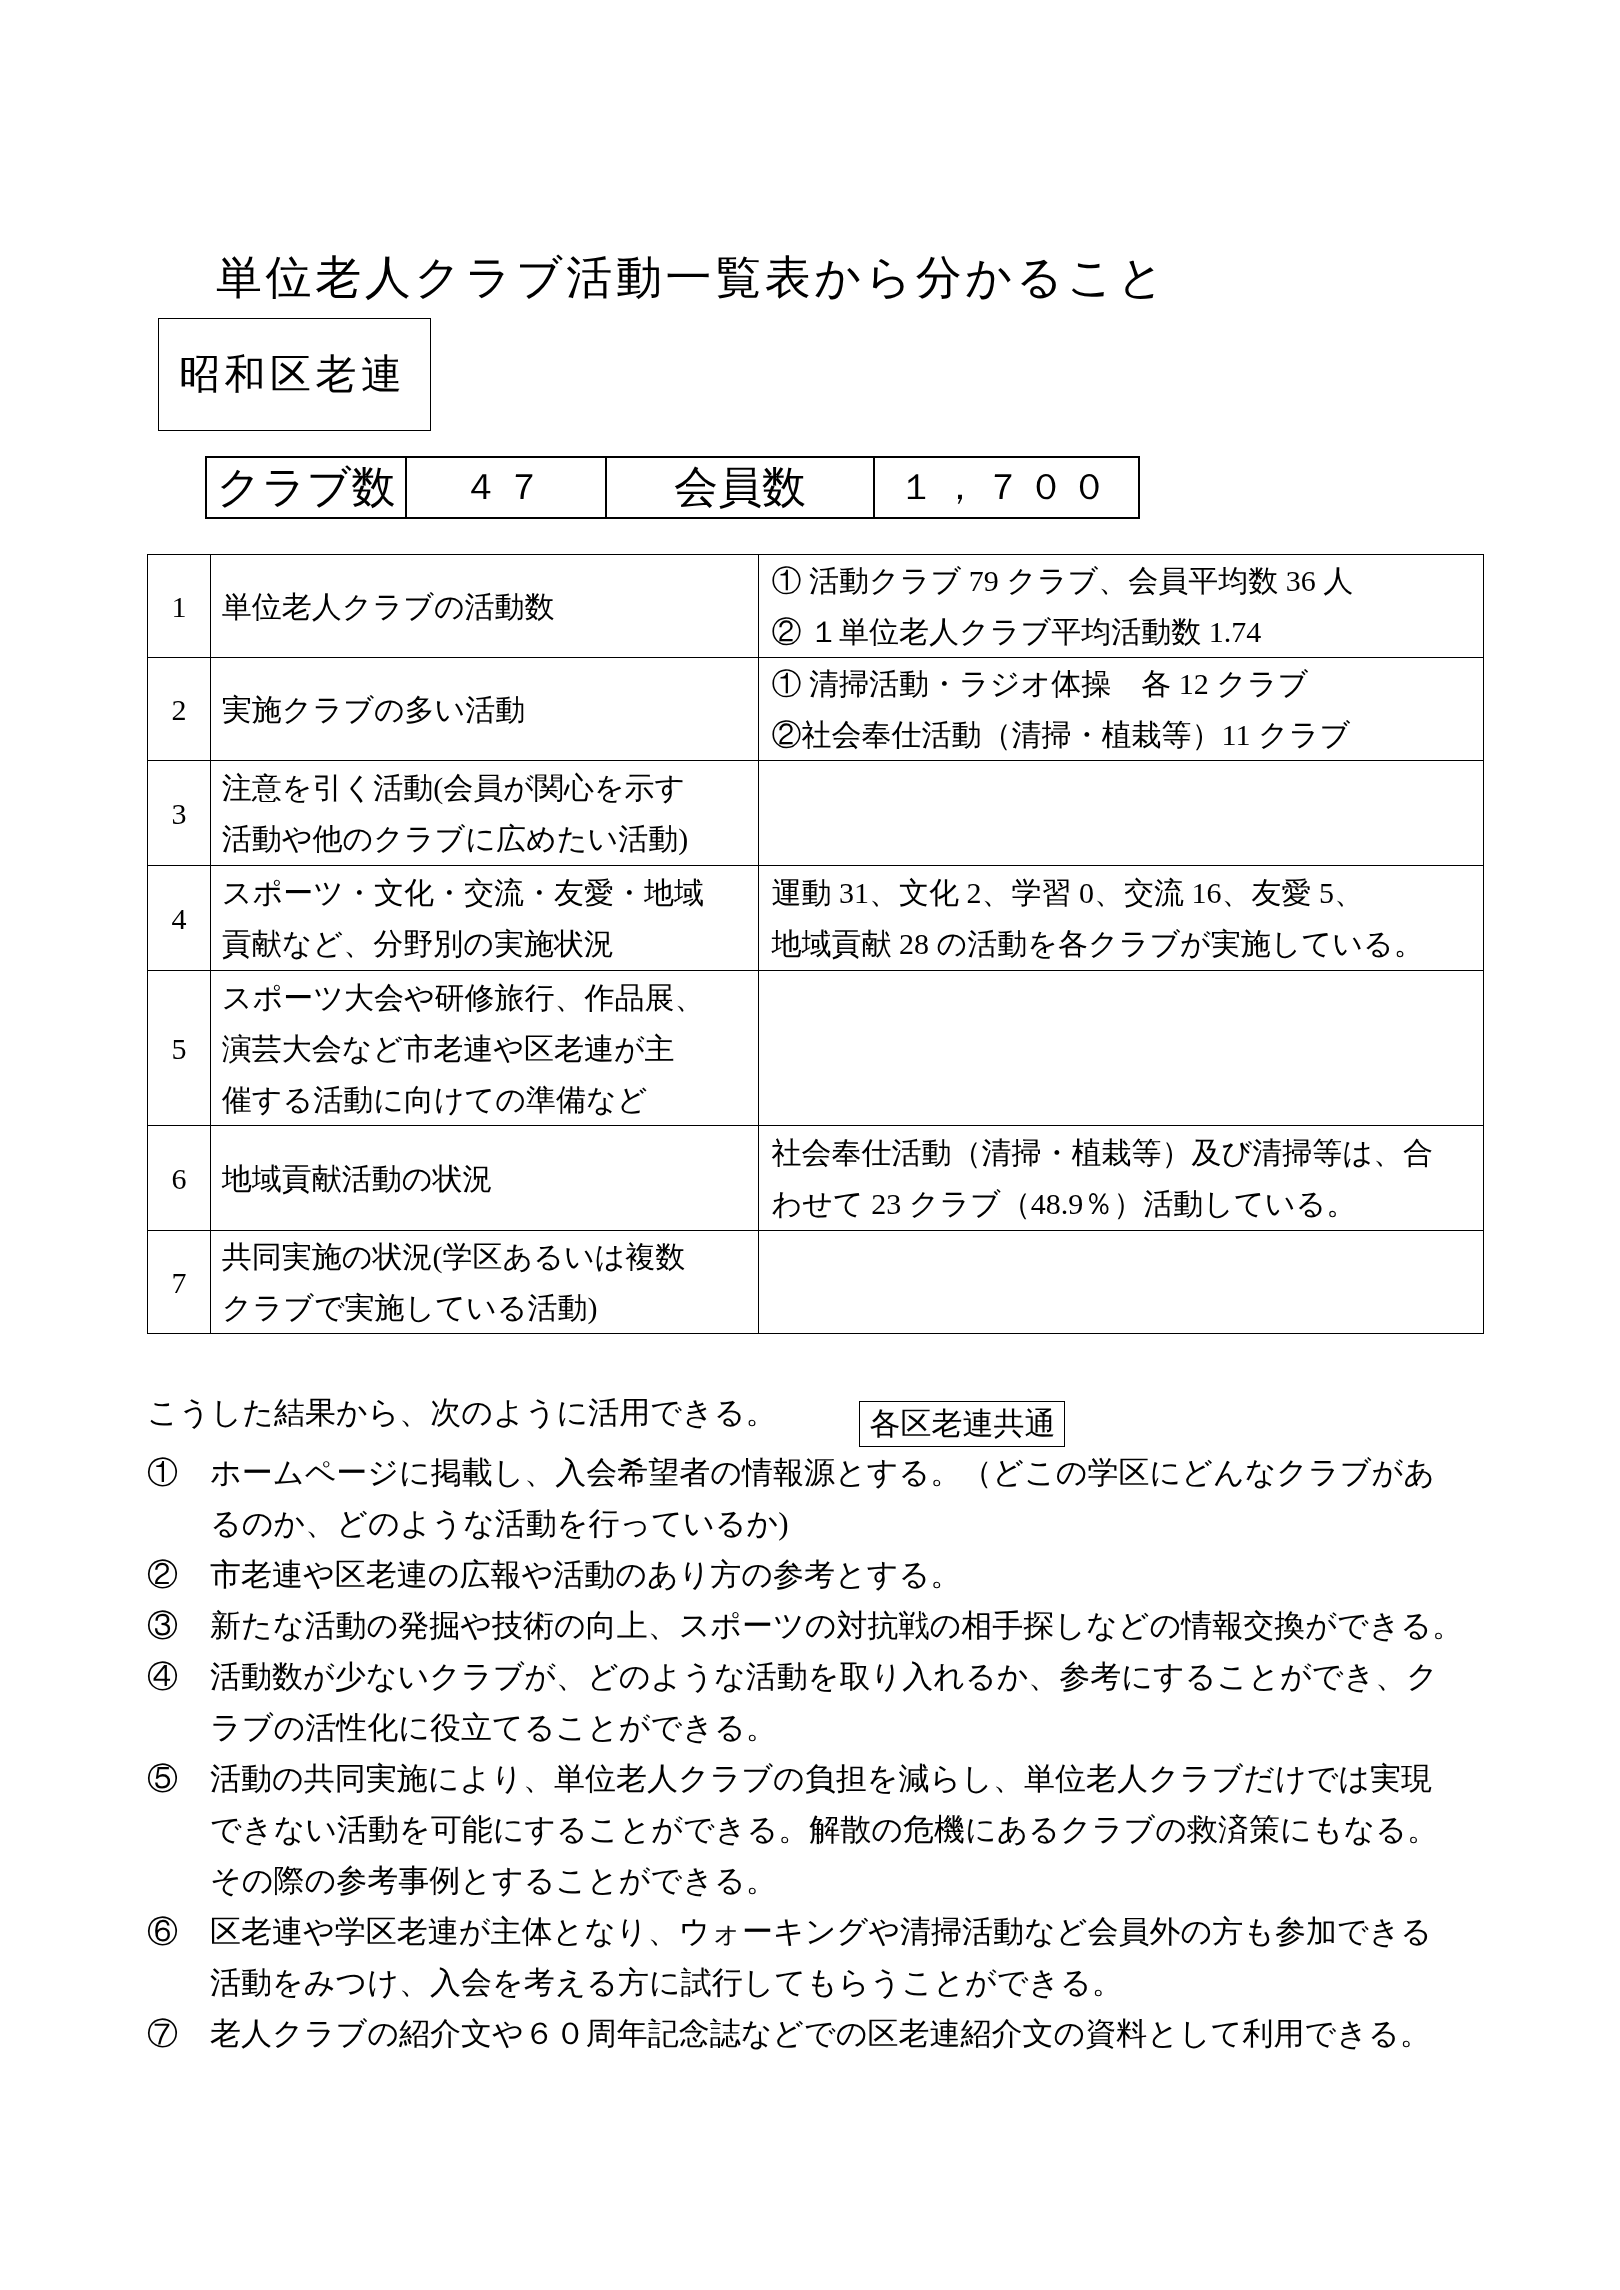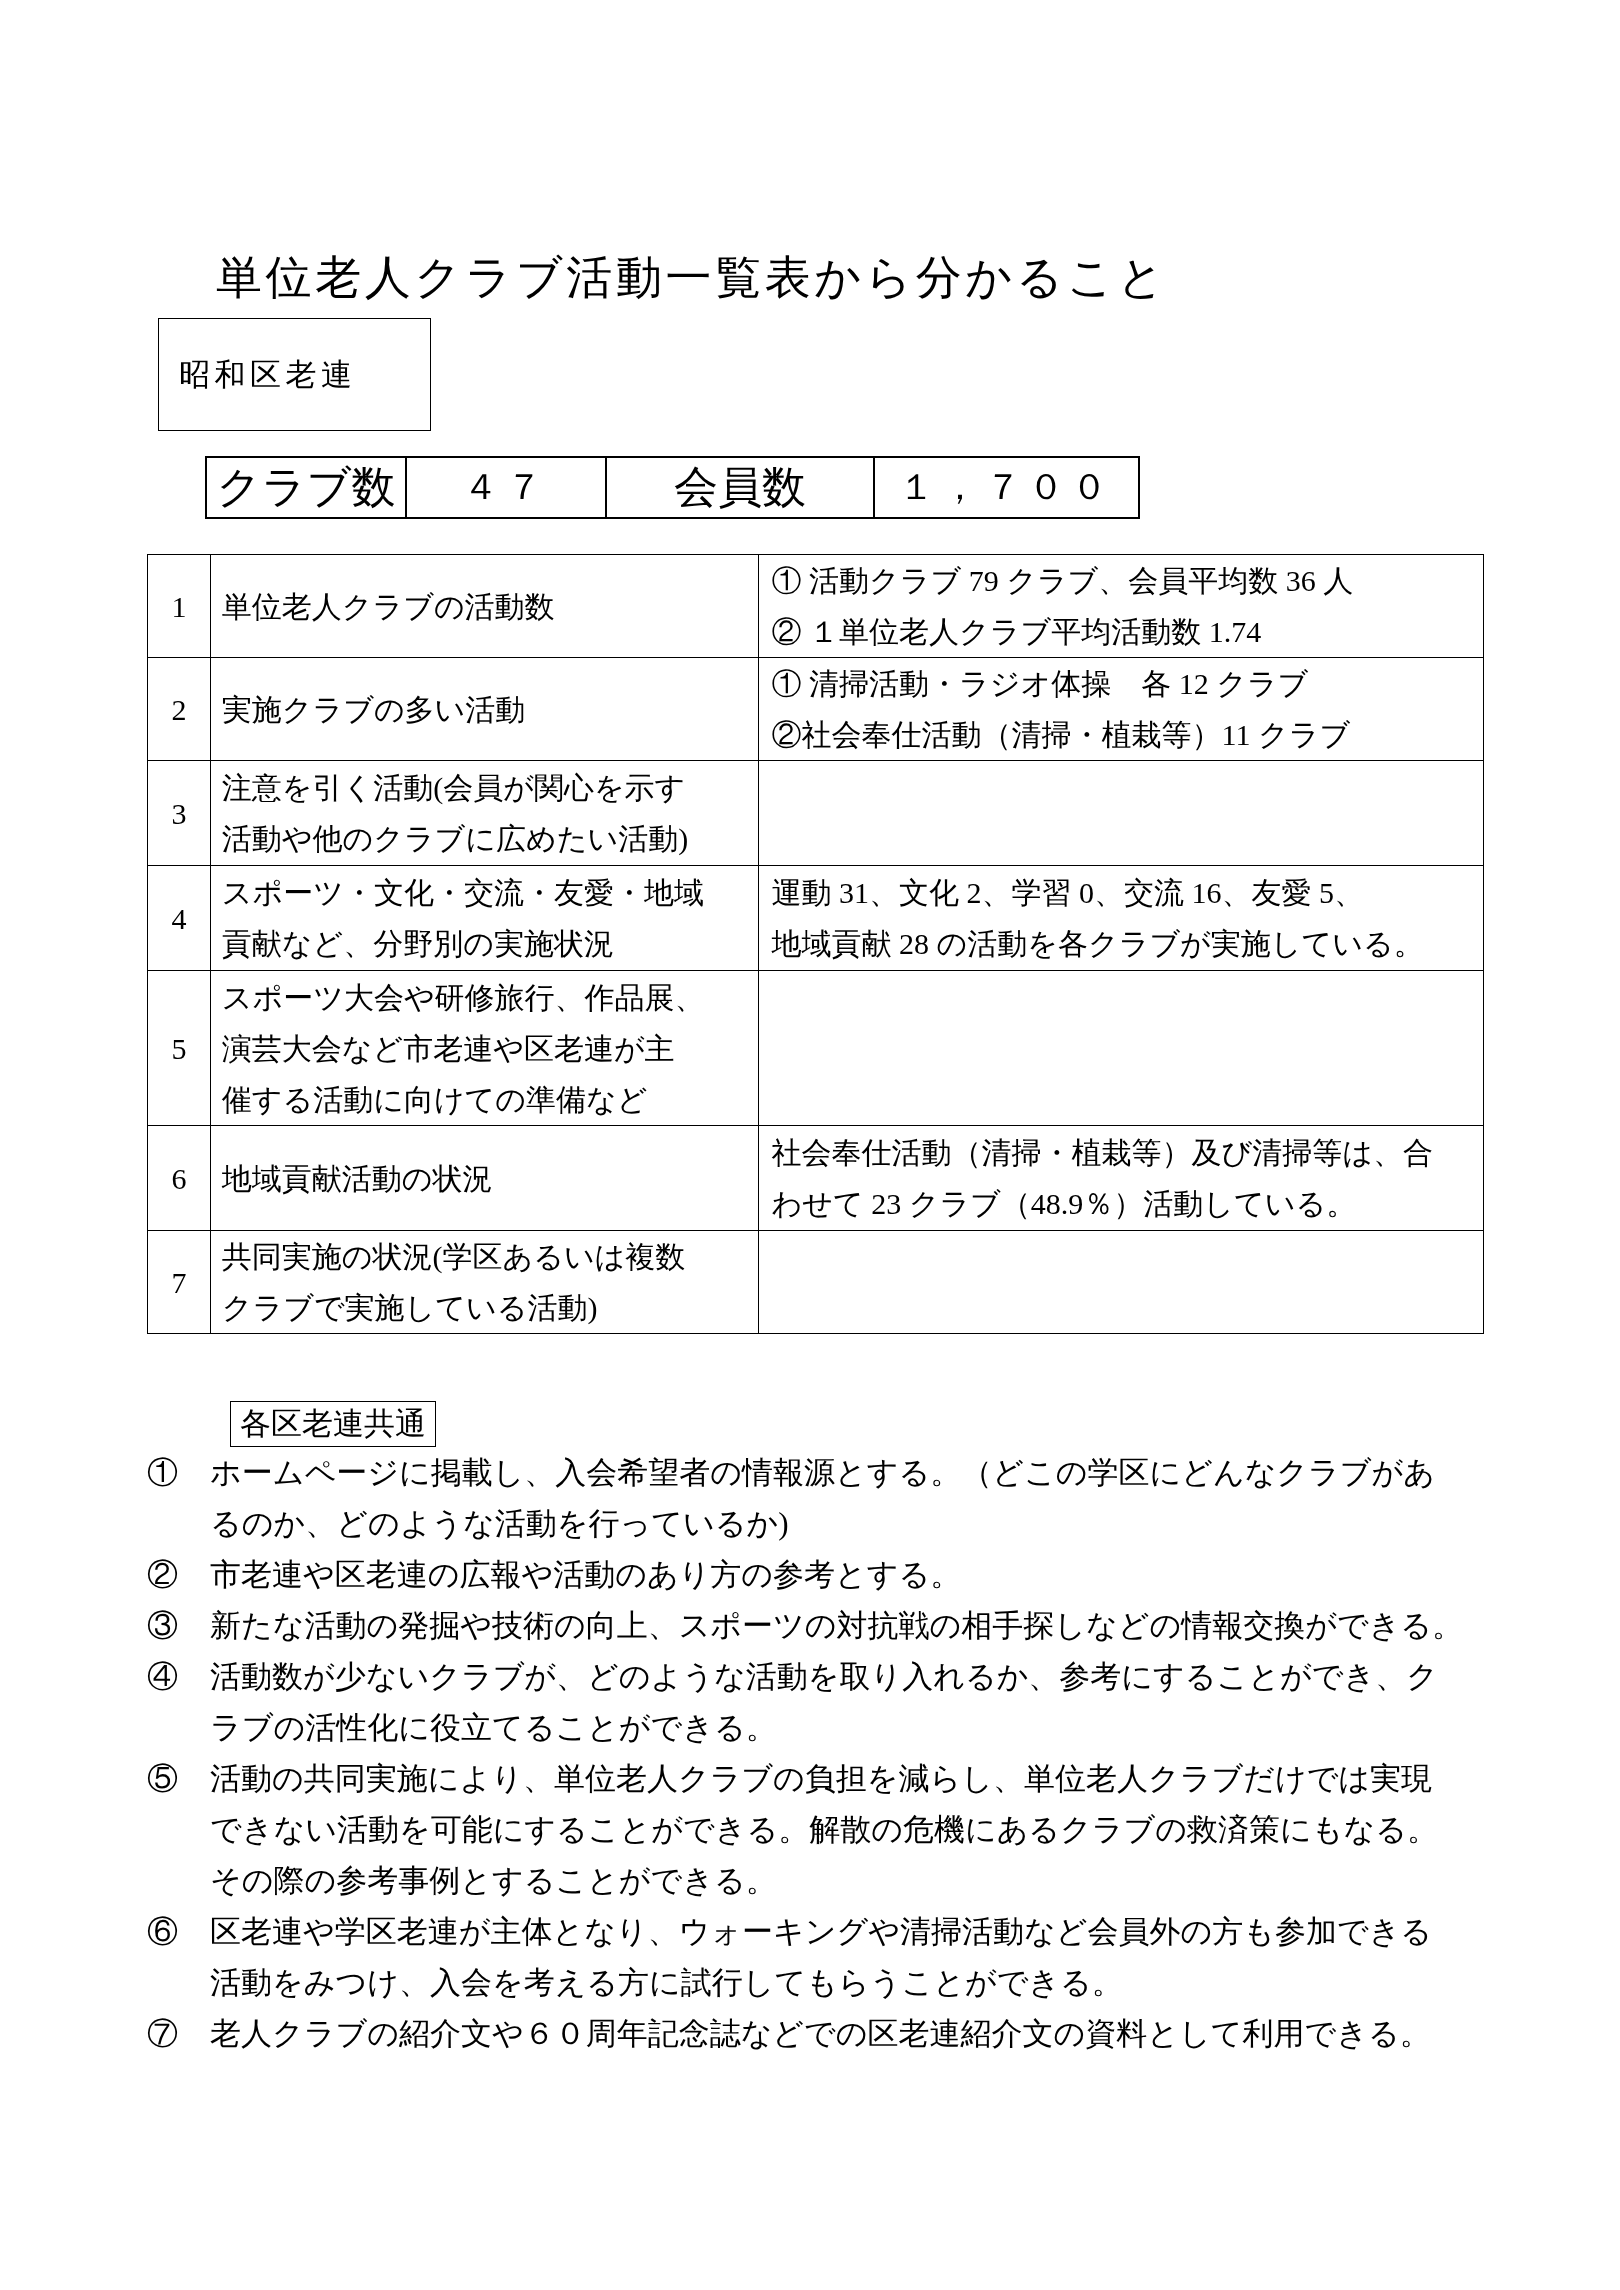"昭和区老連" .org-box { font-size: 31px -> 41px }
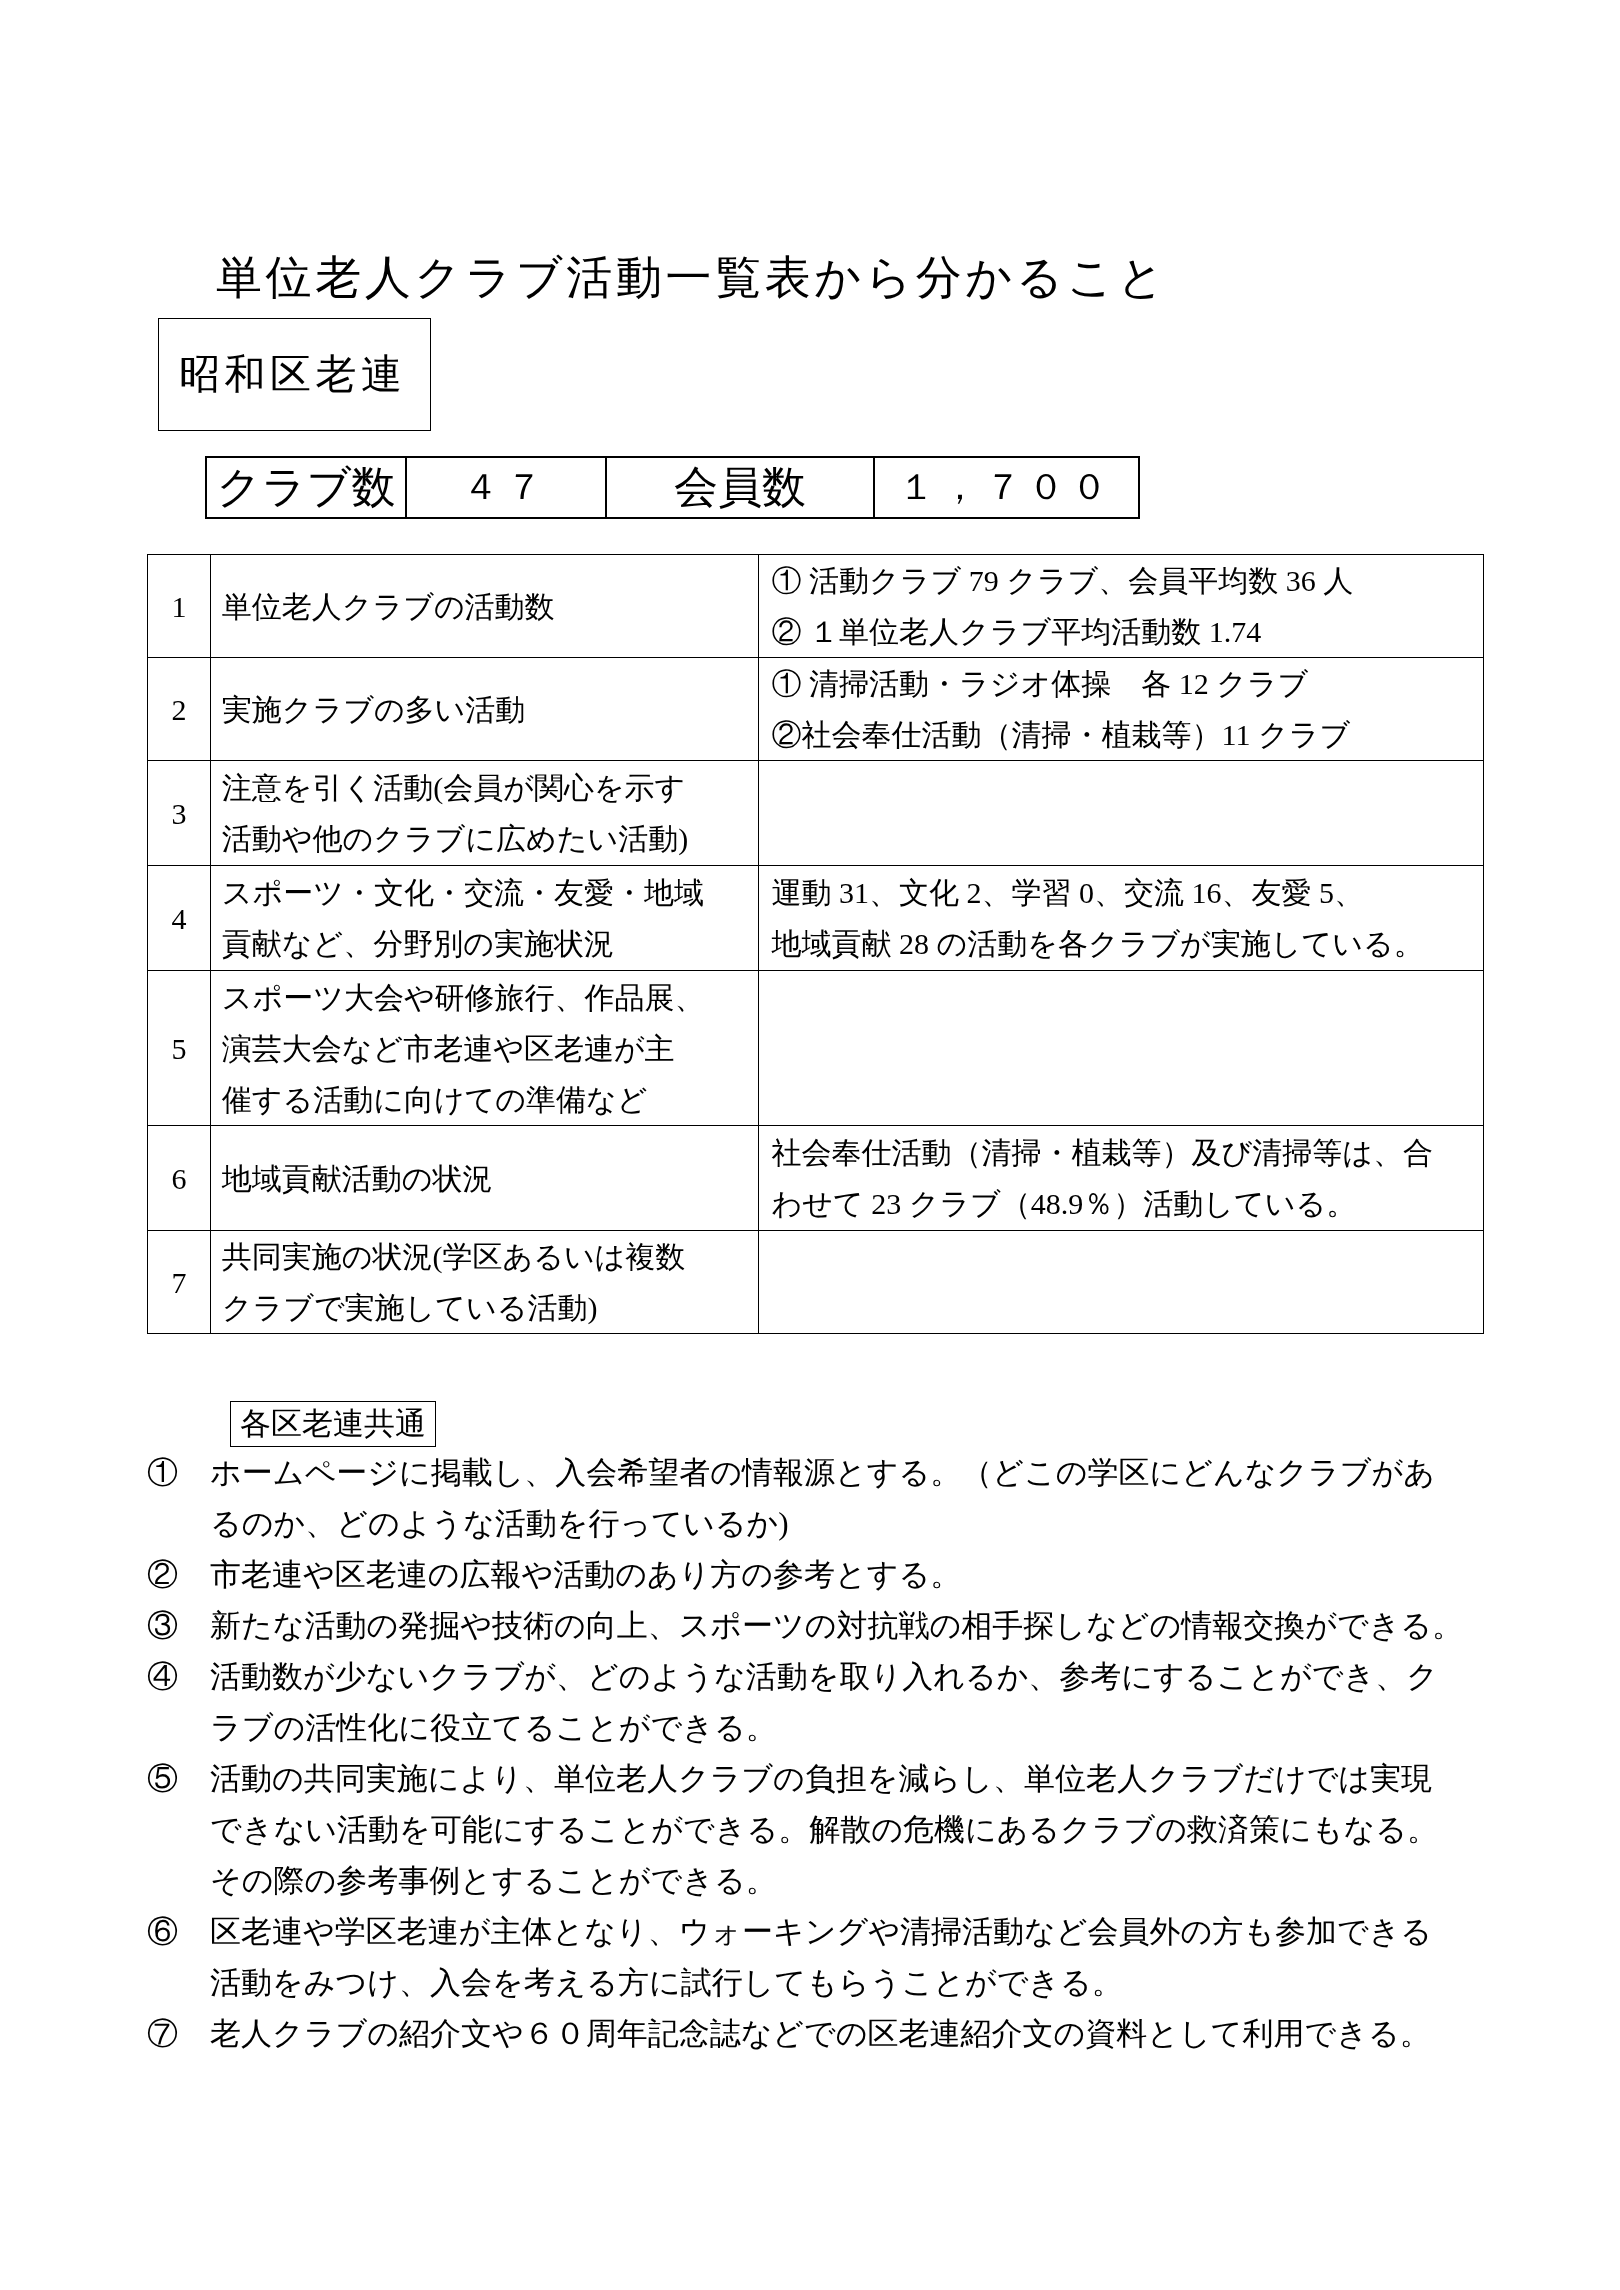"こうした結果から、次のように活用できる。" span { html: none -> <span>こうした結果から、次のように活用できる。</span> }
